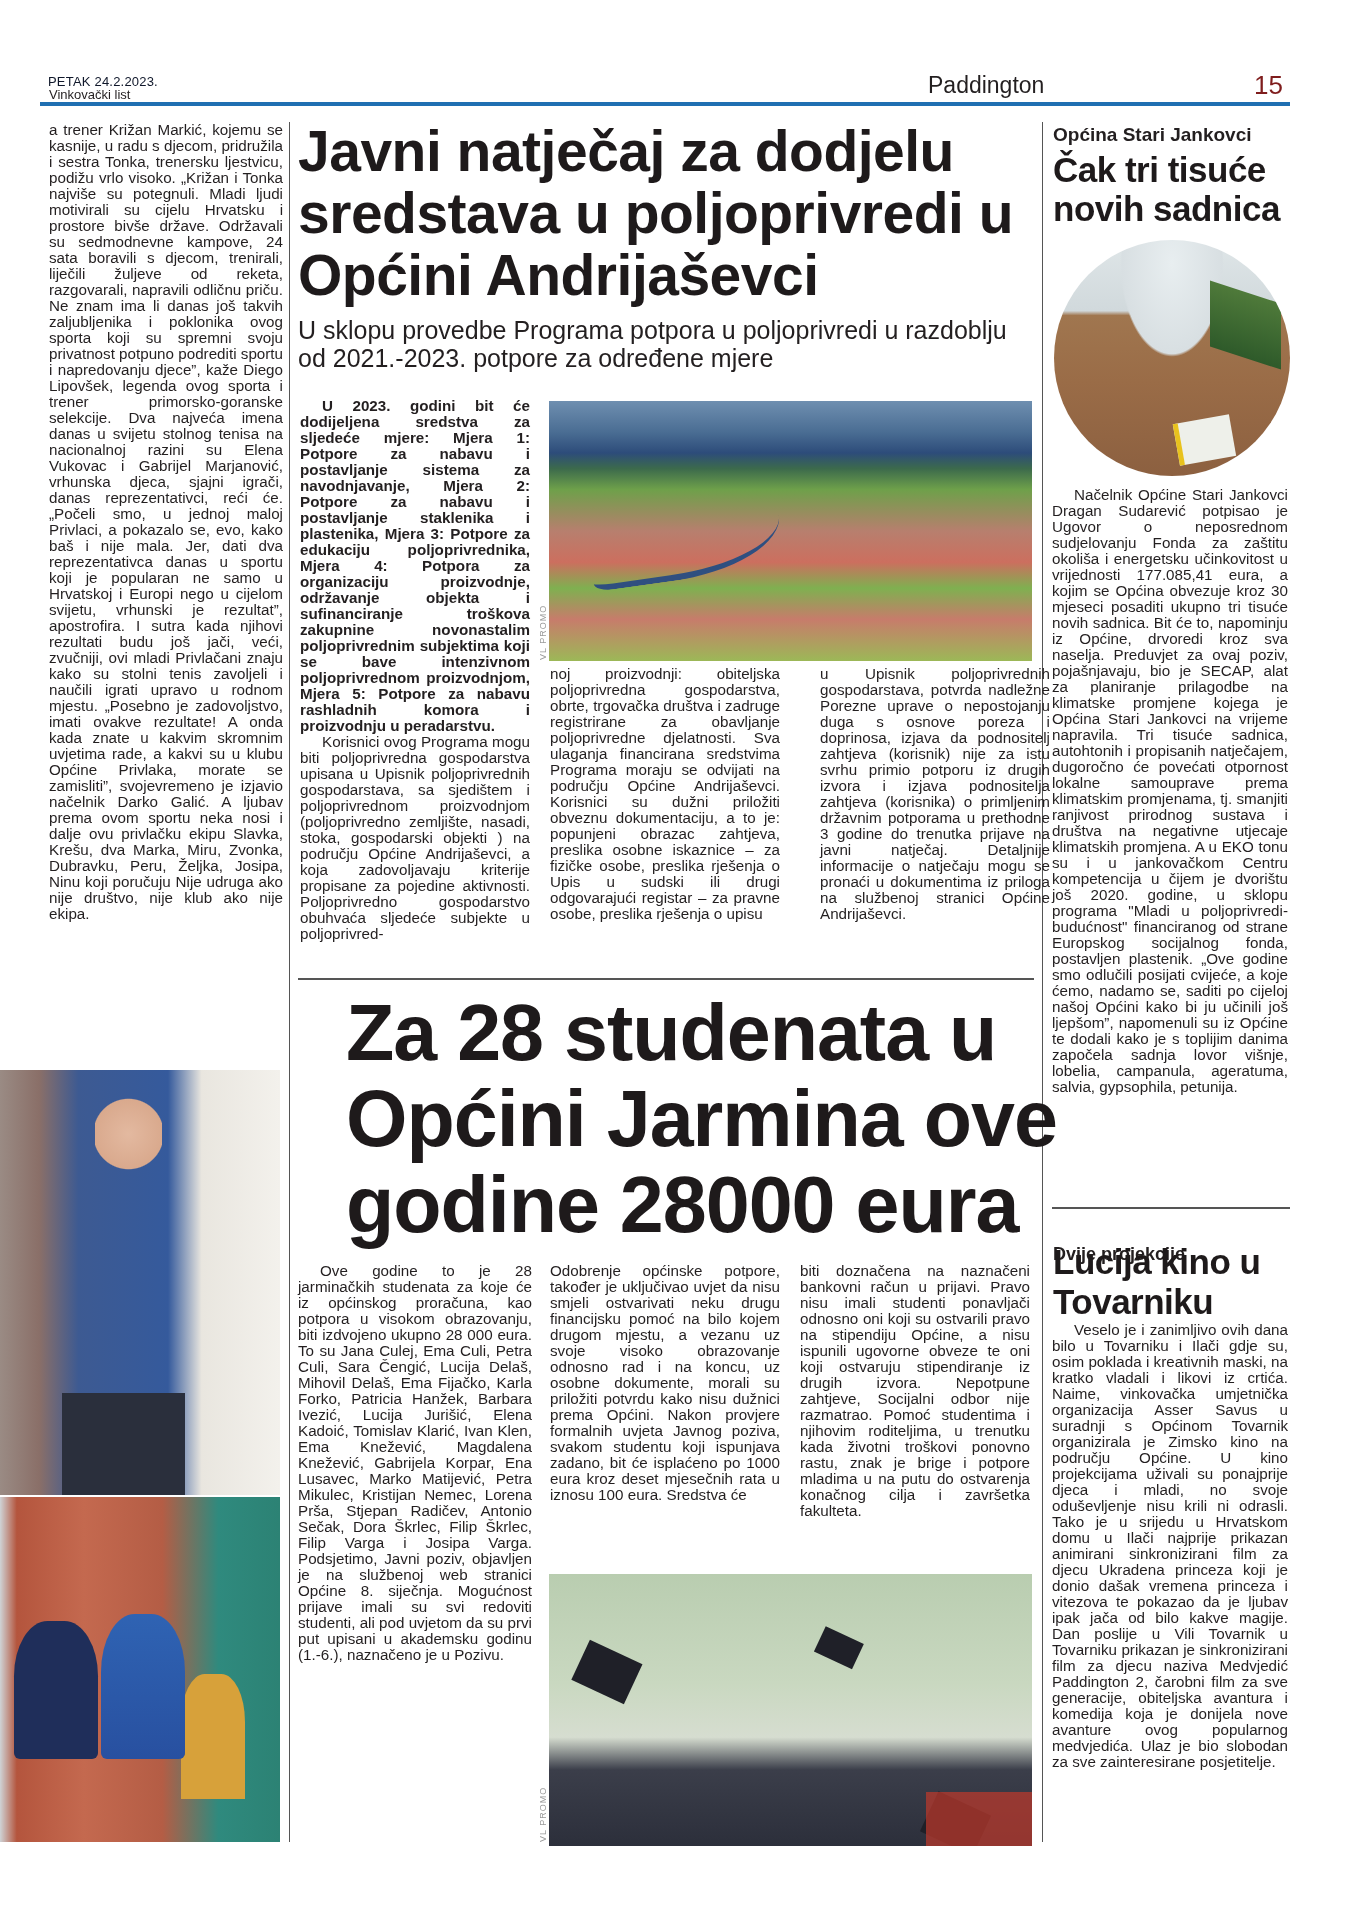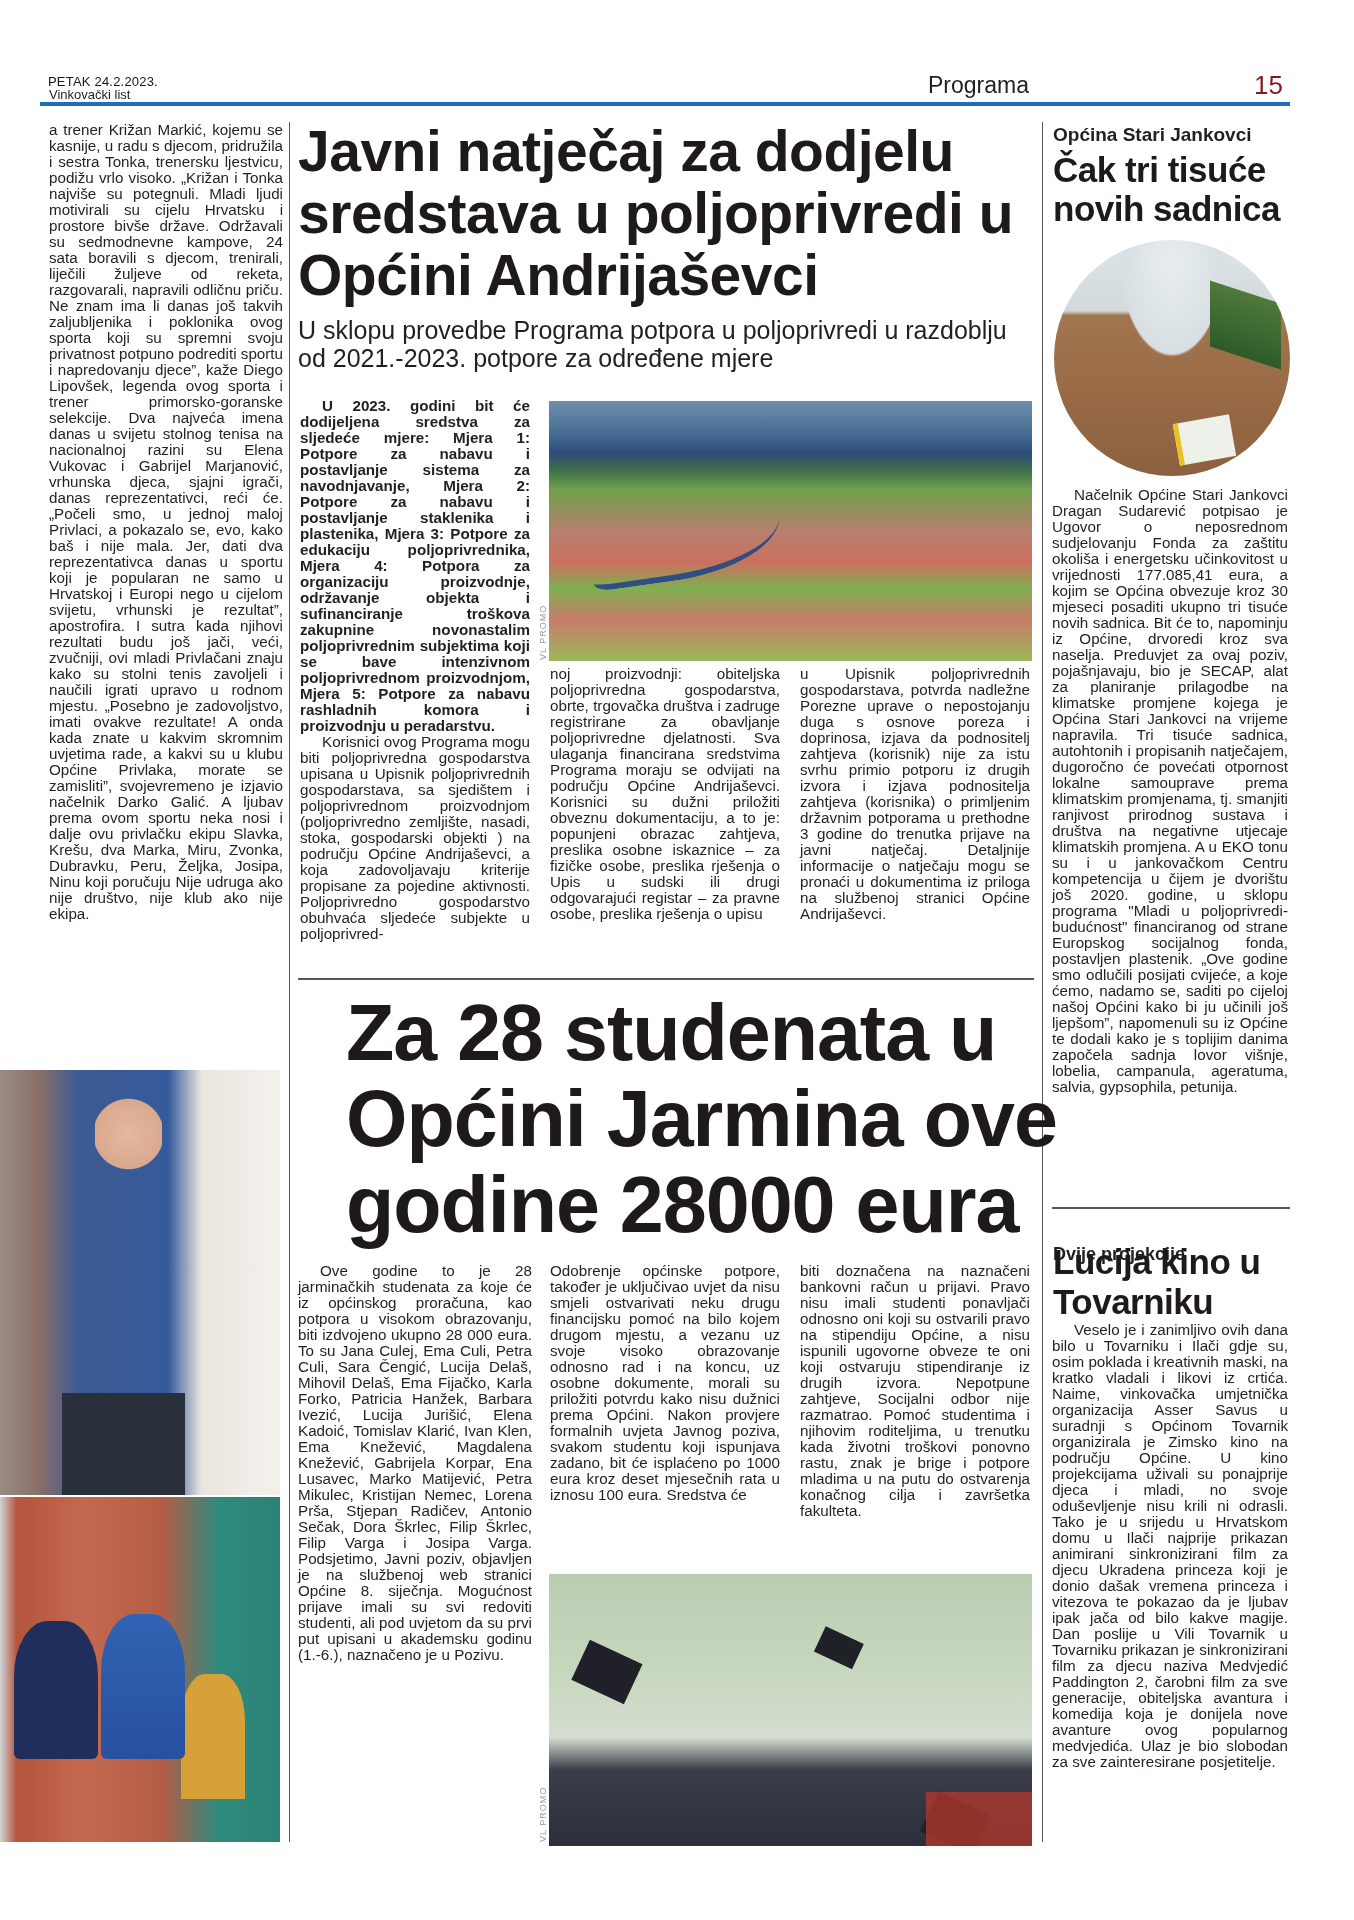"Programa" div.abs { text: Programa -> Paddington }
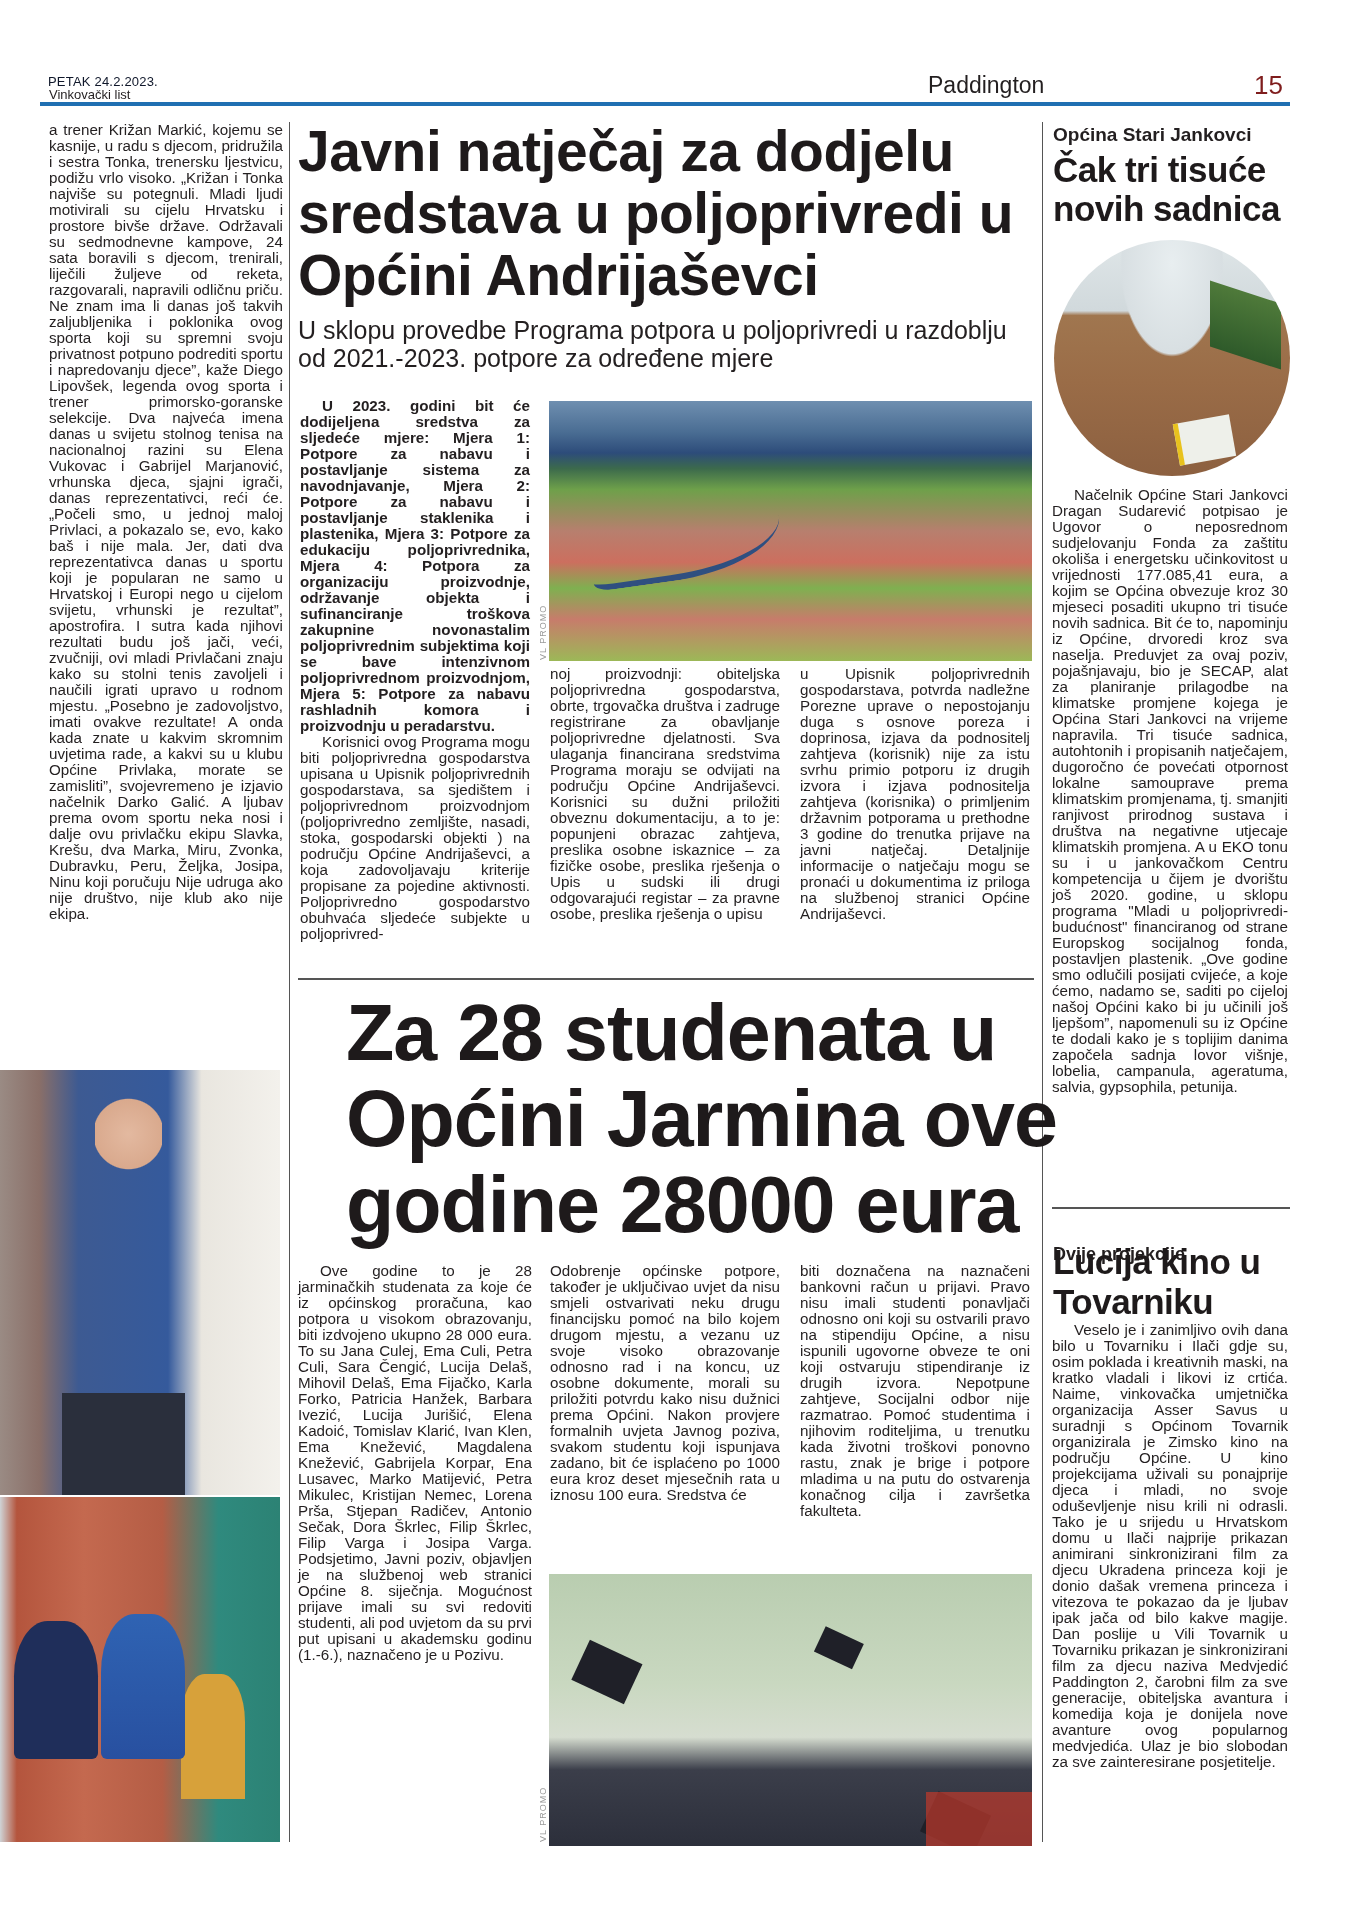"u Upisnik poljoprivrednih gospodarstava," div.abs { left: 800px -> 820px }
